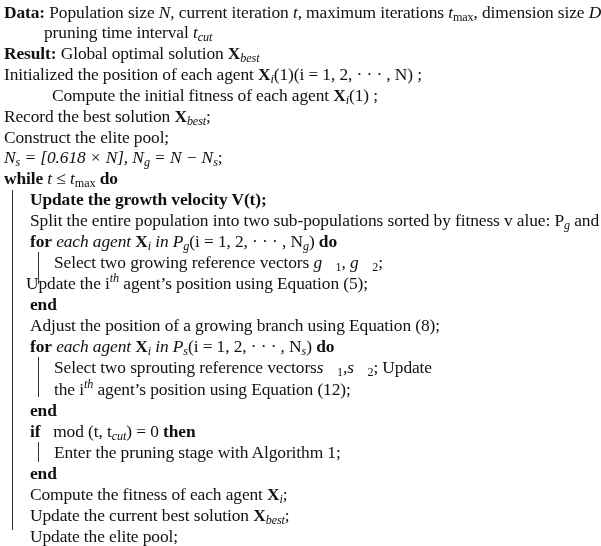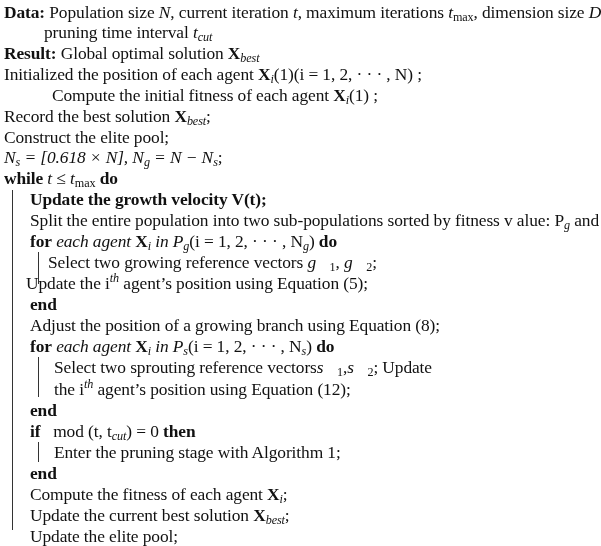"Select two growing reference vectors" div.line { left: 48px -> 54px }
